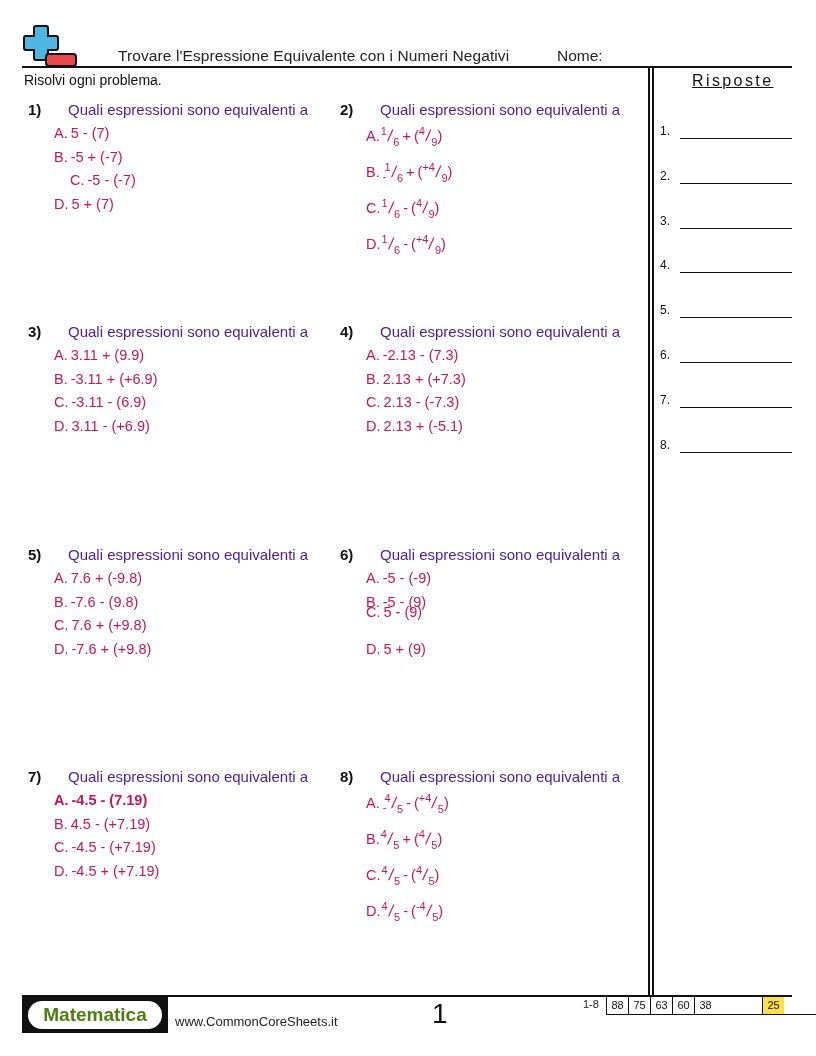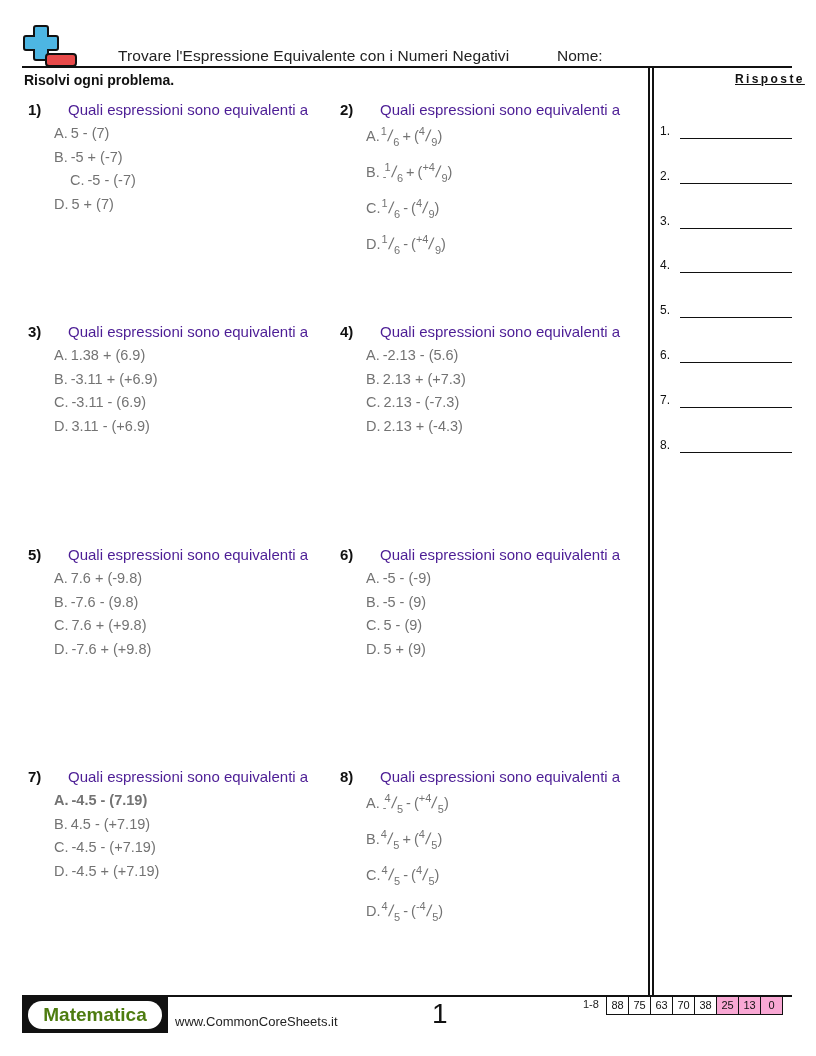"Risolvi ogni problema." #instructions { font-weight: bold -> normal }
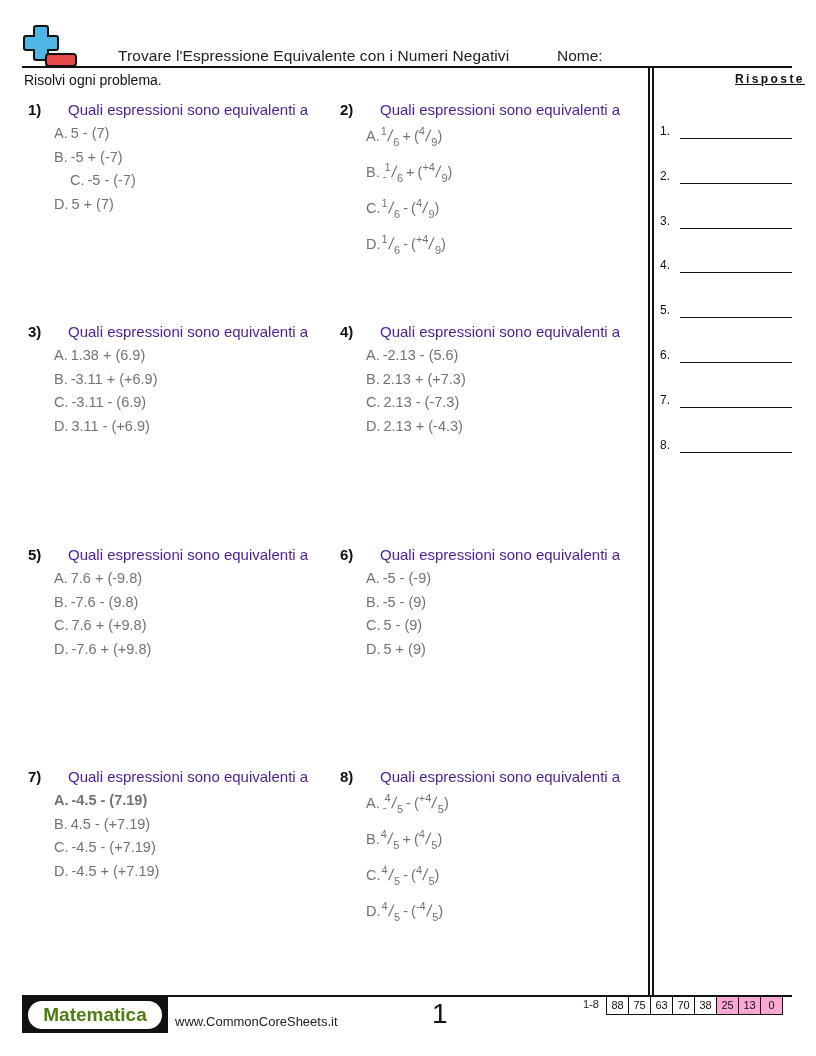"Risposte" #answers-title { font-size: 12px -> 16px; font-weight: bold -> normal; margin-left: 43px -> none }
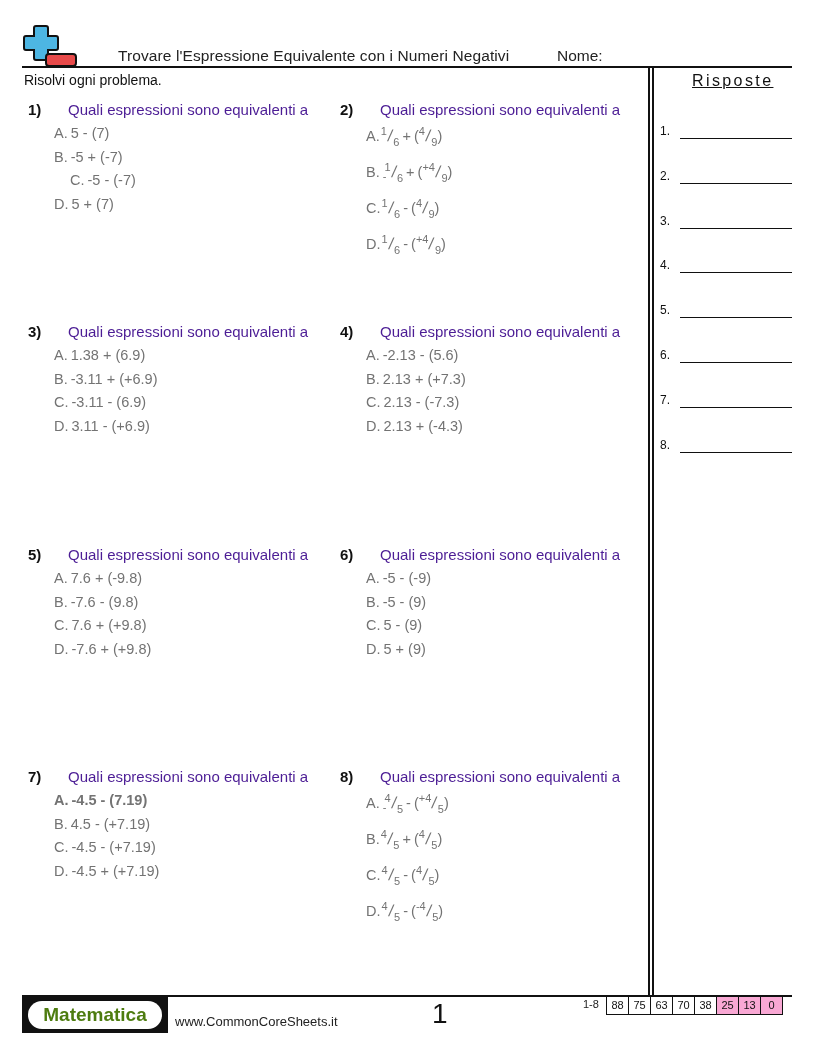"A. 5 - (7)" .opt { color: #737373 -> #be185d }
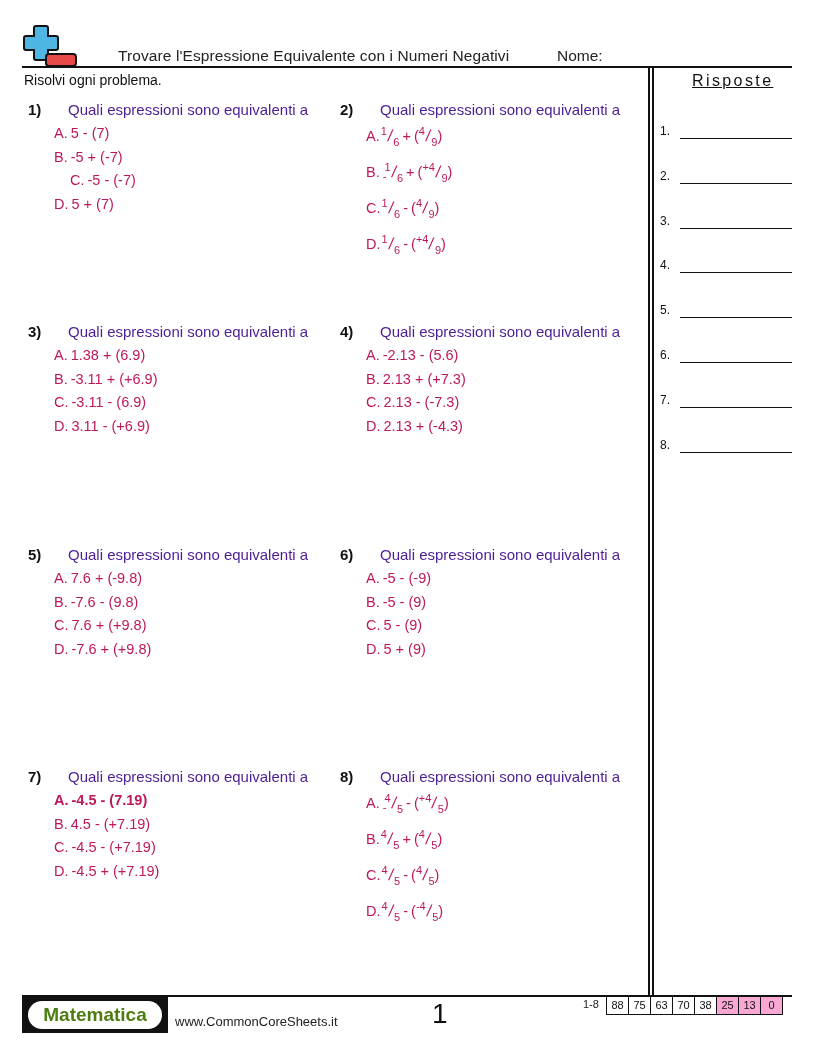"1.38 + (6.9)" span { text: 1.38 + (6.9 -> 3.11 + (9.9 }
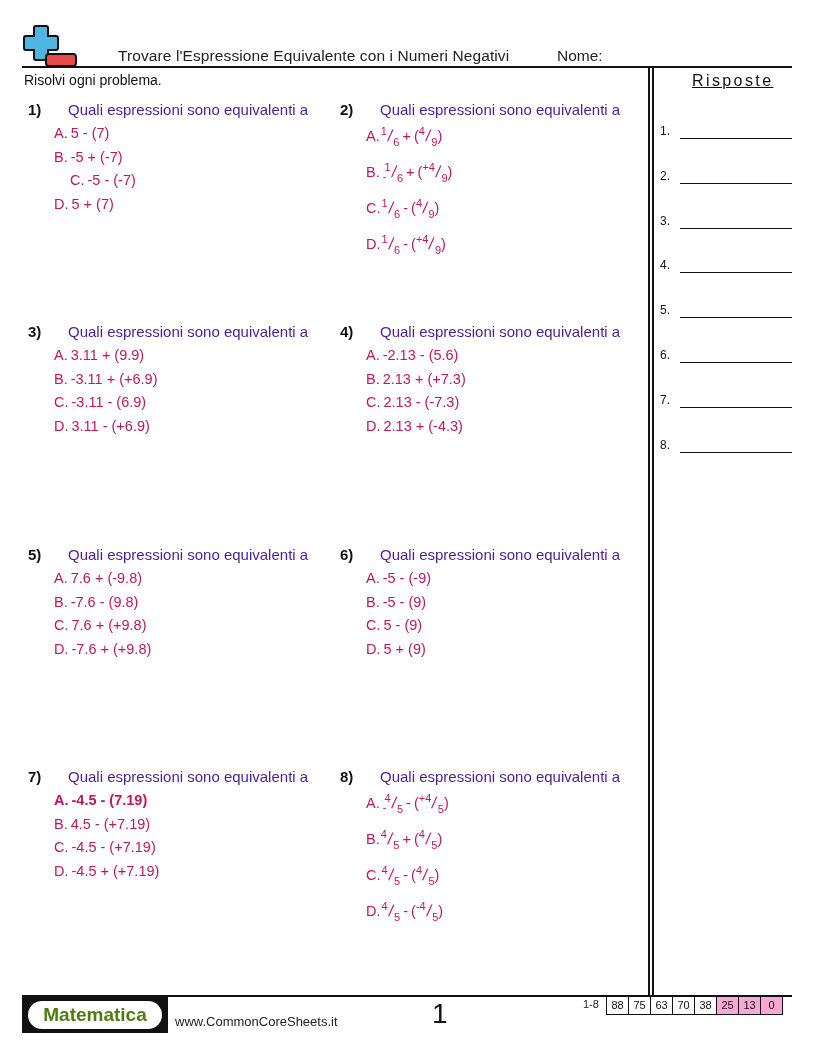"-2.13 - (5.6)" span { text: 5.6 -> 7.3 }
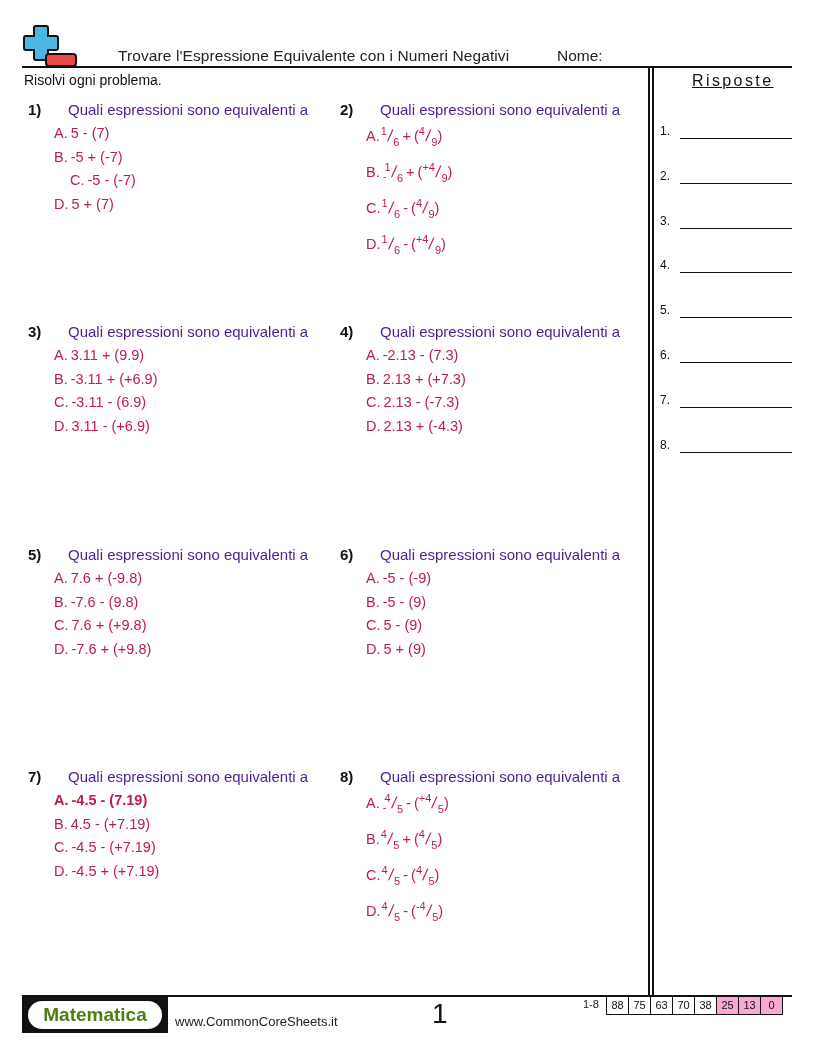"2.13 + (-4.3)" span { text: -4.3 -> -5.1 }
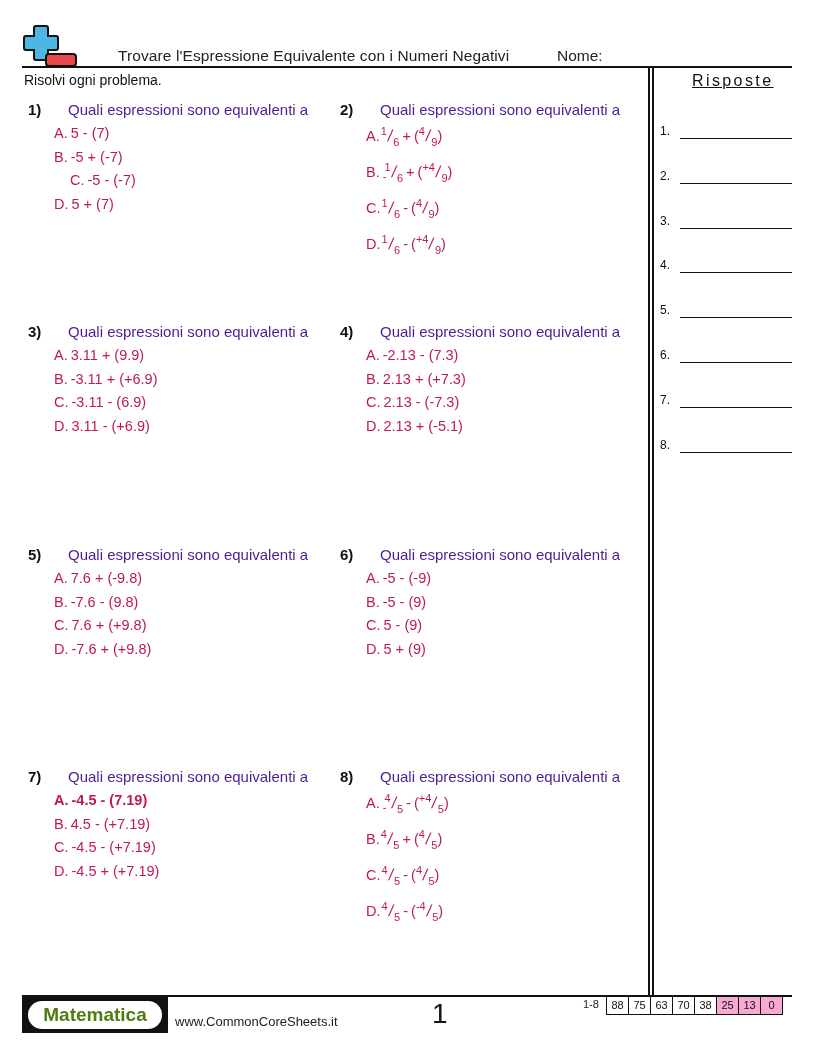"C. 5 - (9)" div.opt { top: 71px -> 58px }
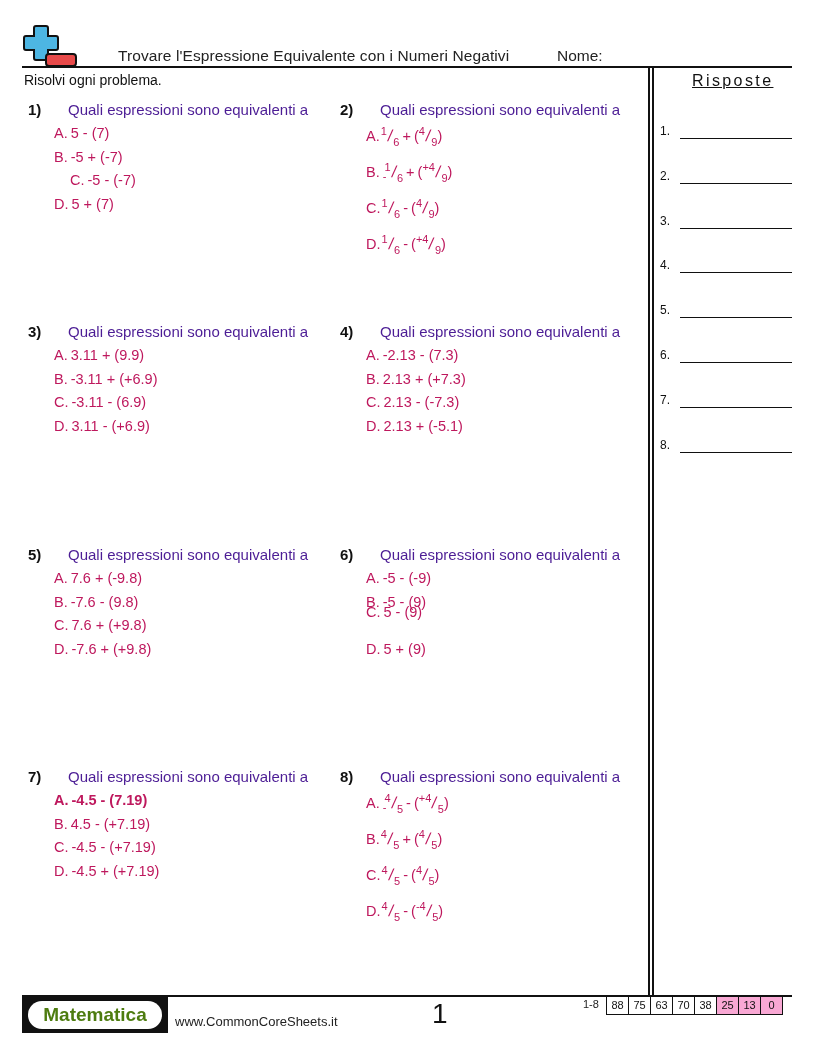"70" div.score-cell { text: 70 -> 60 }
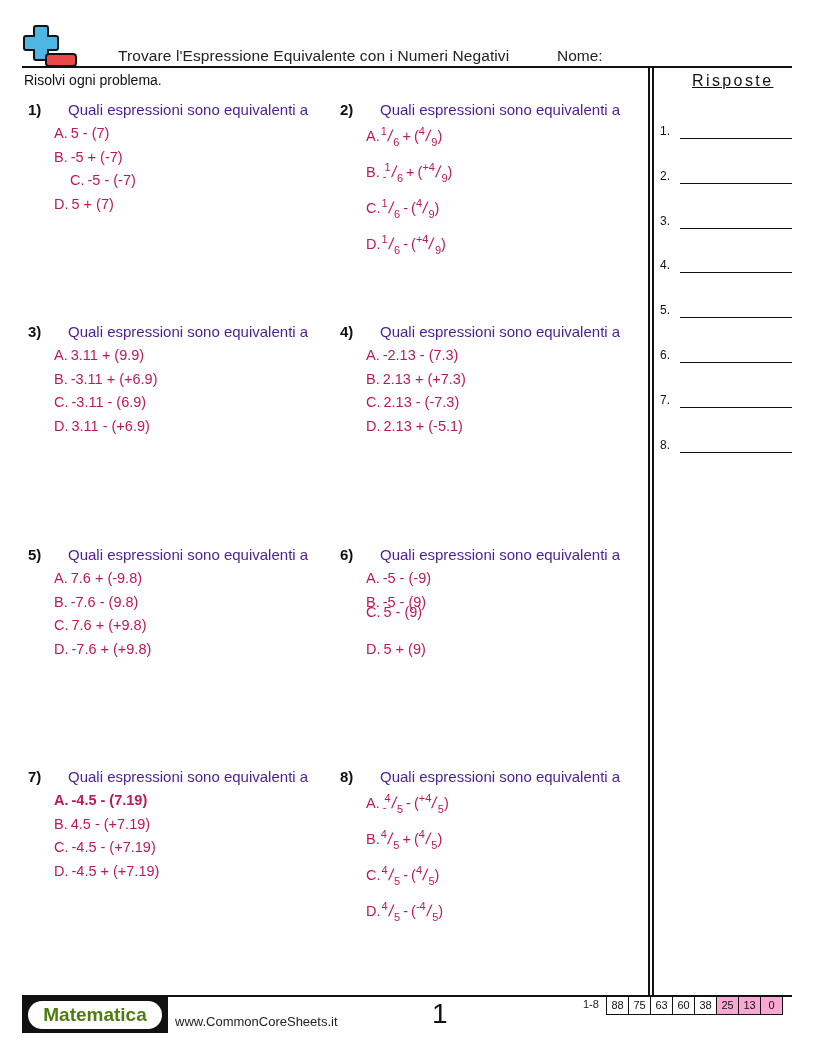"25" .score-cell.hl { background: #f9a8d4 -> #fde047; margin-left: none -> 46px }
